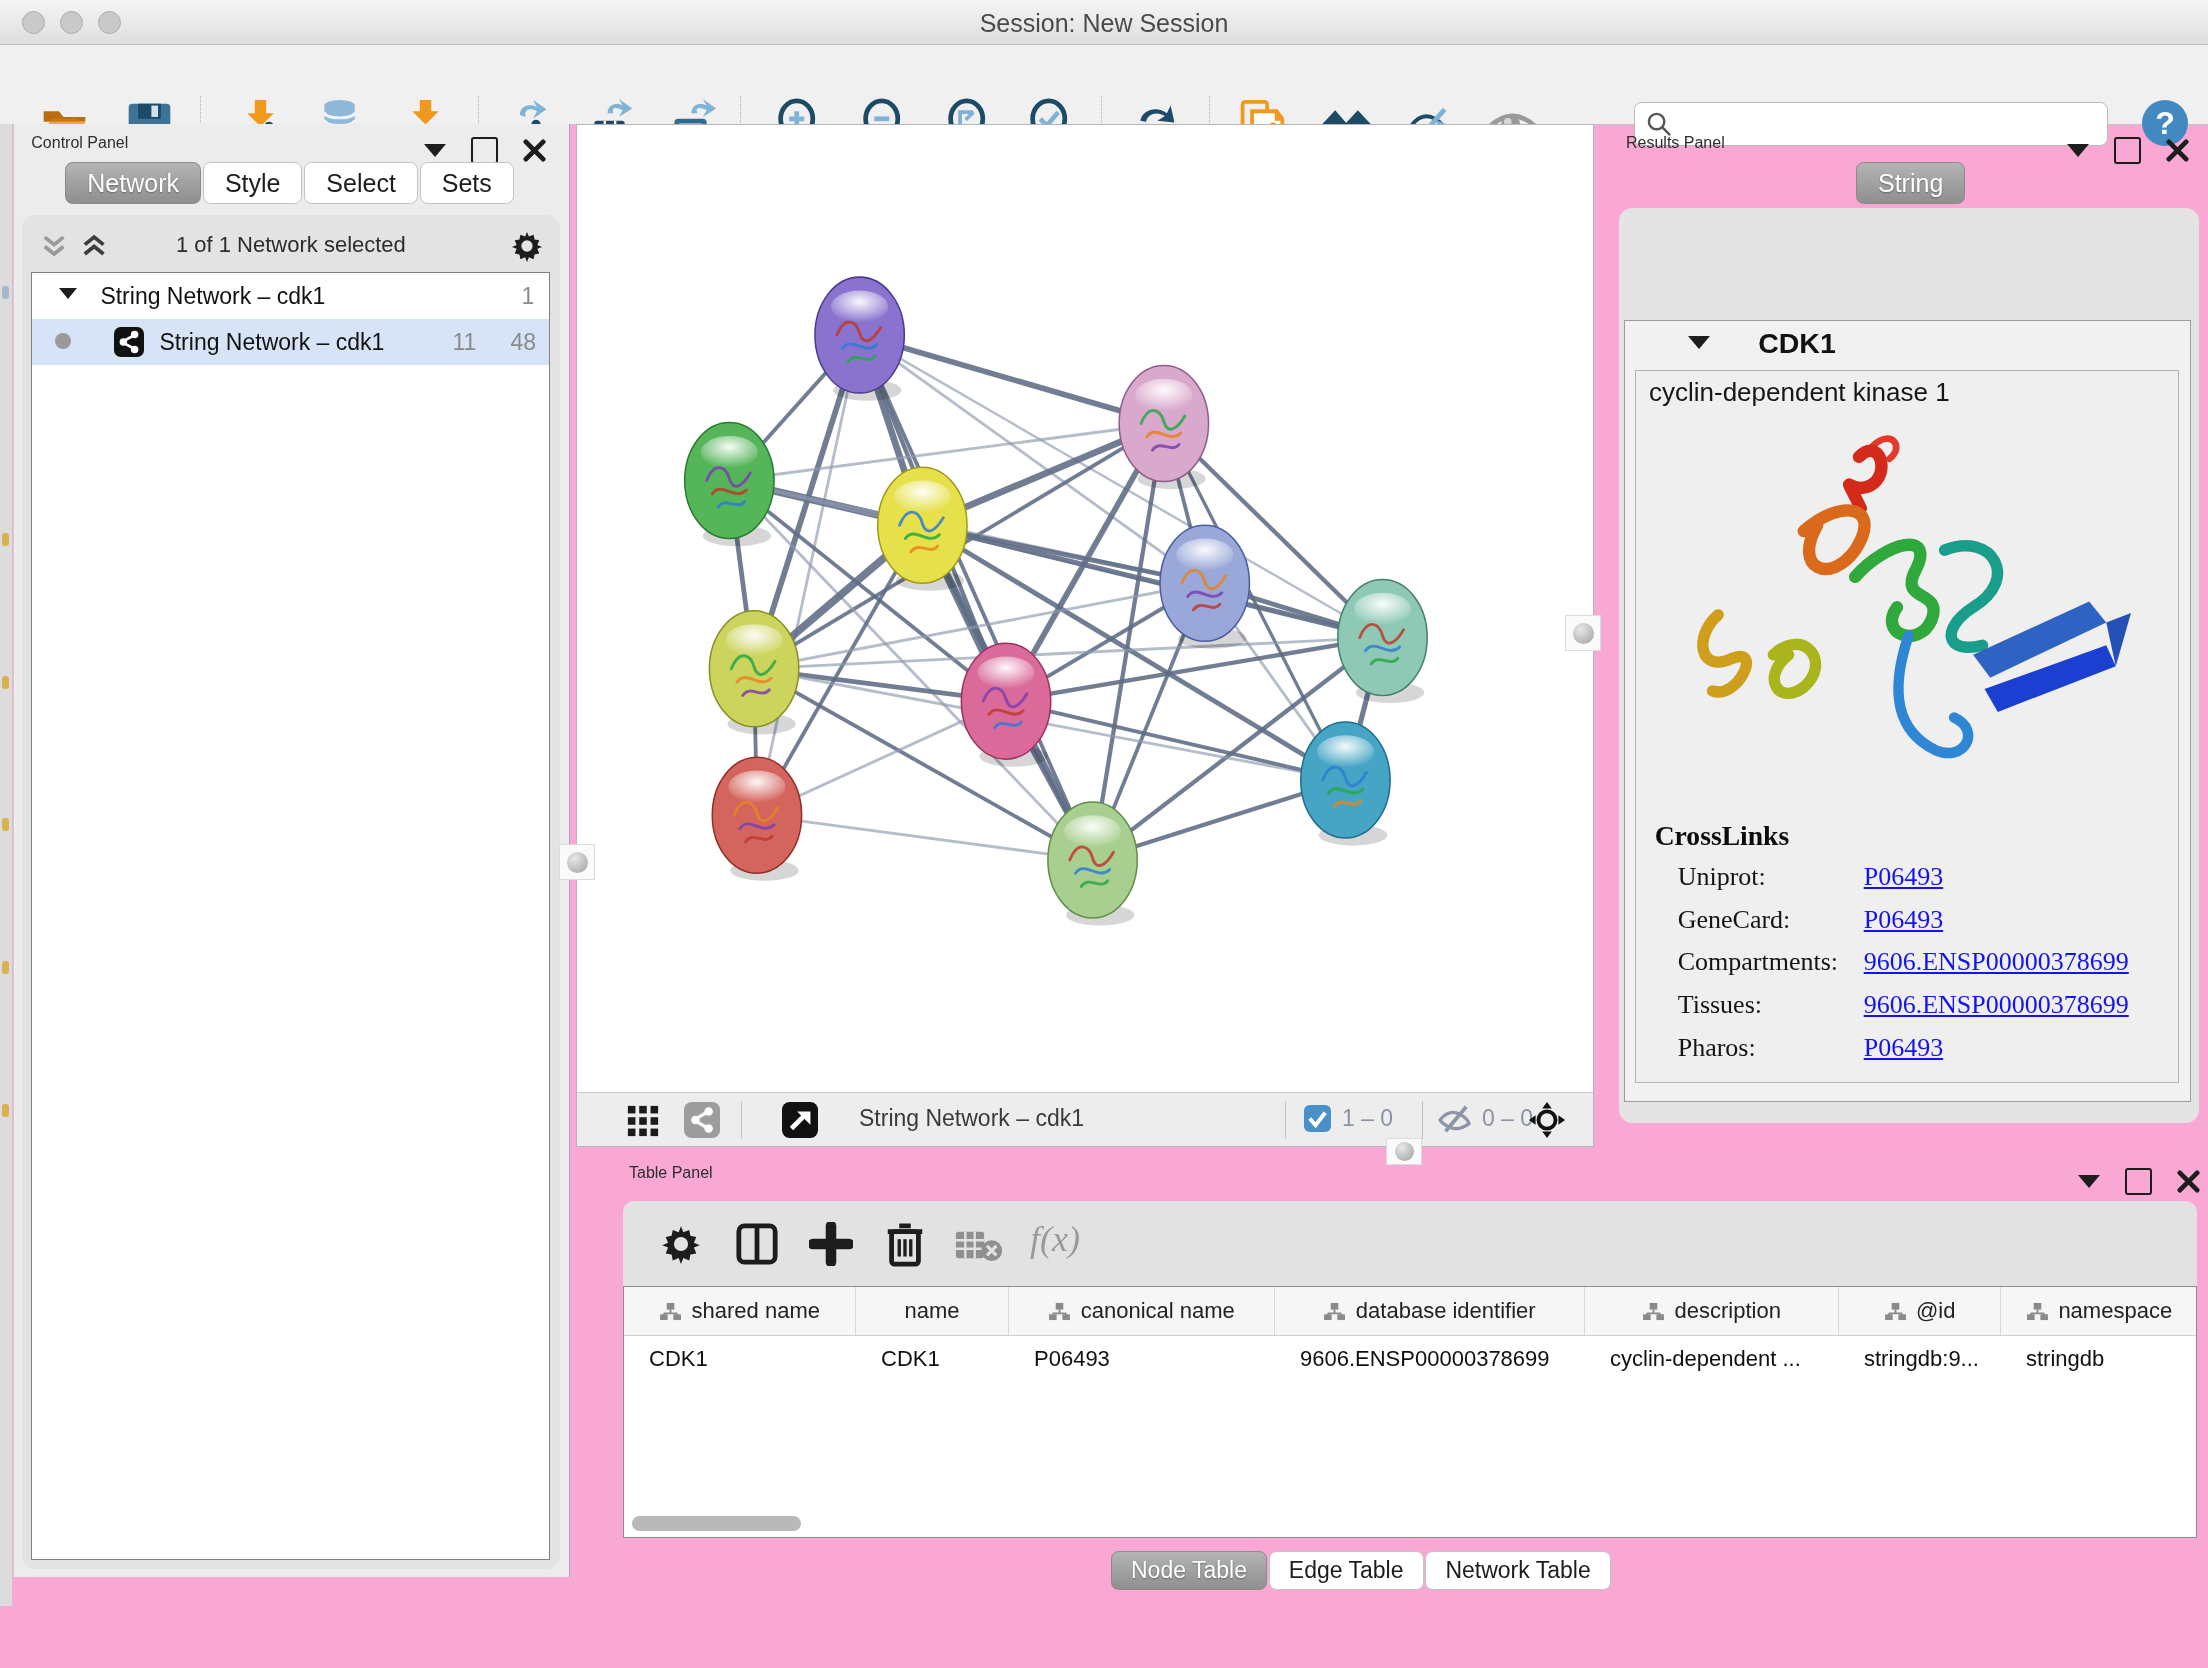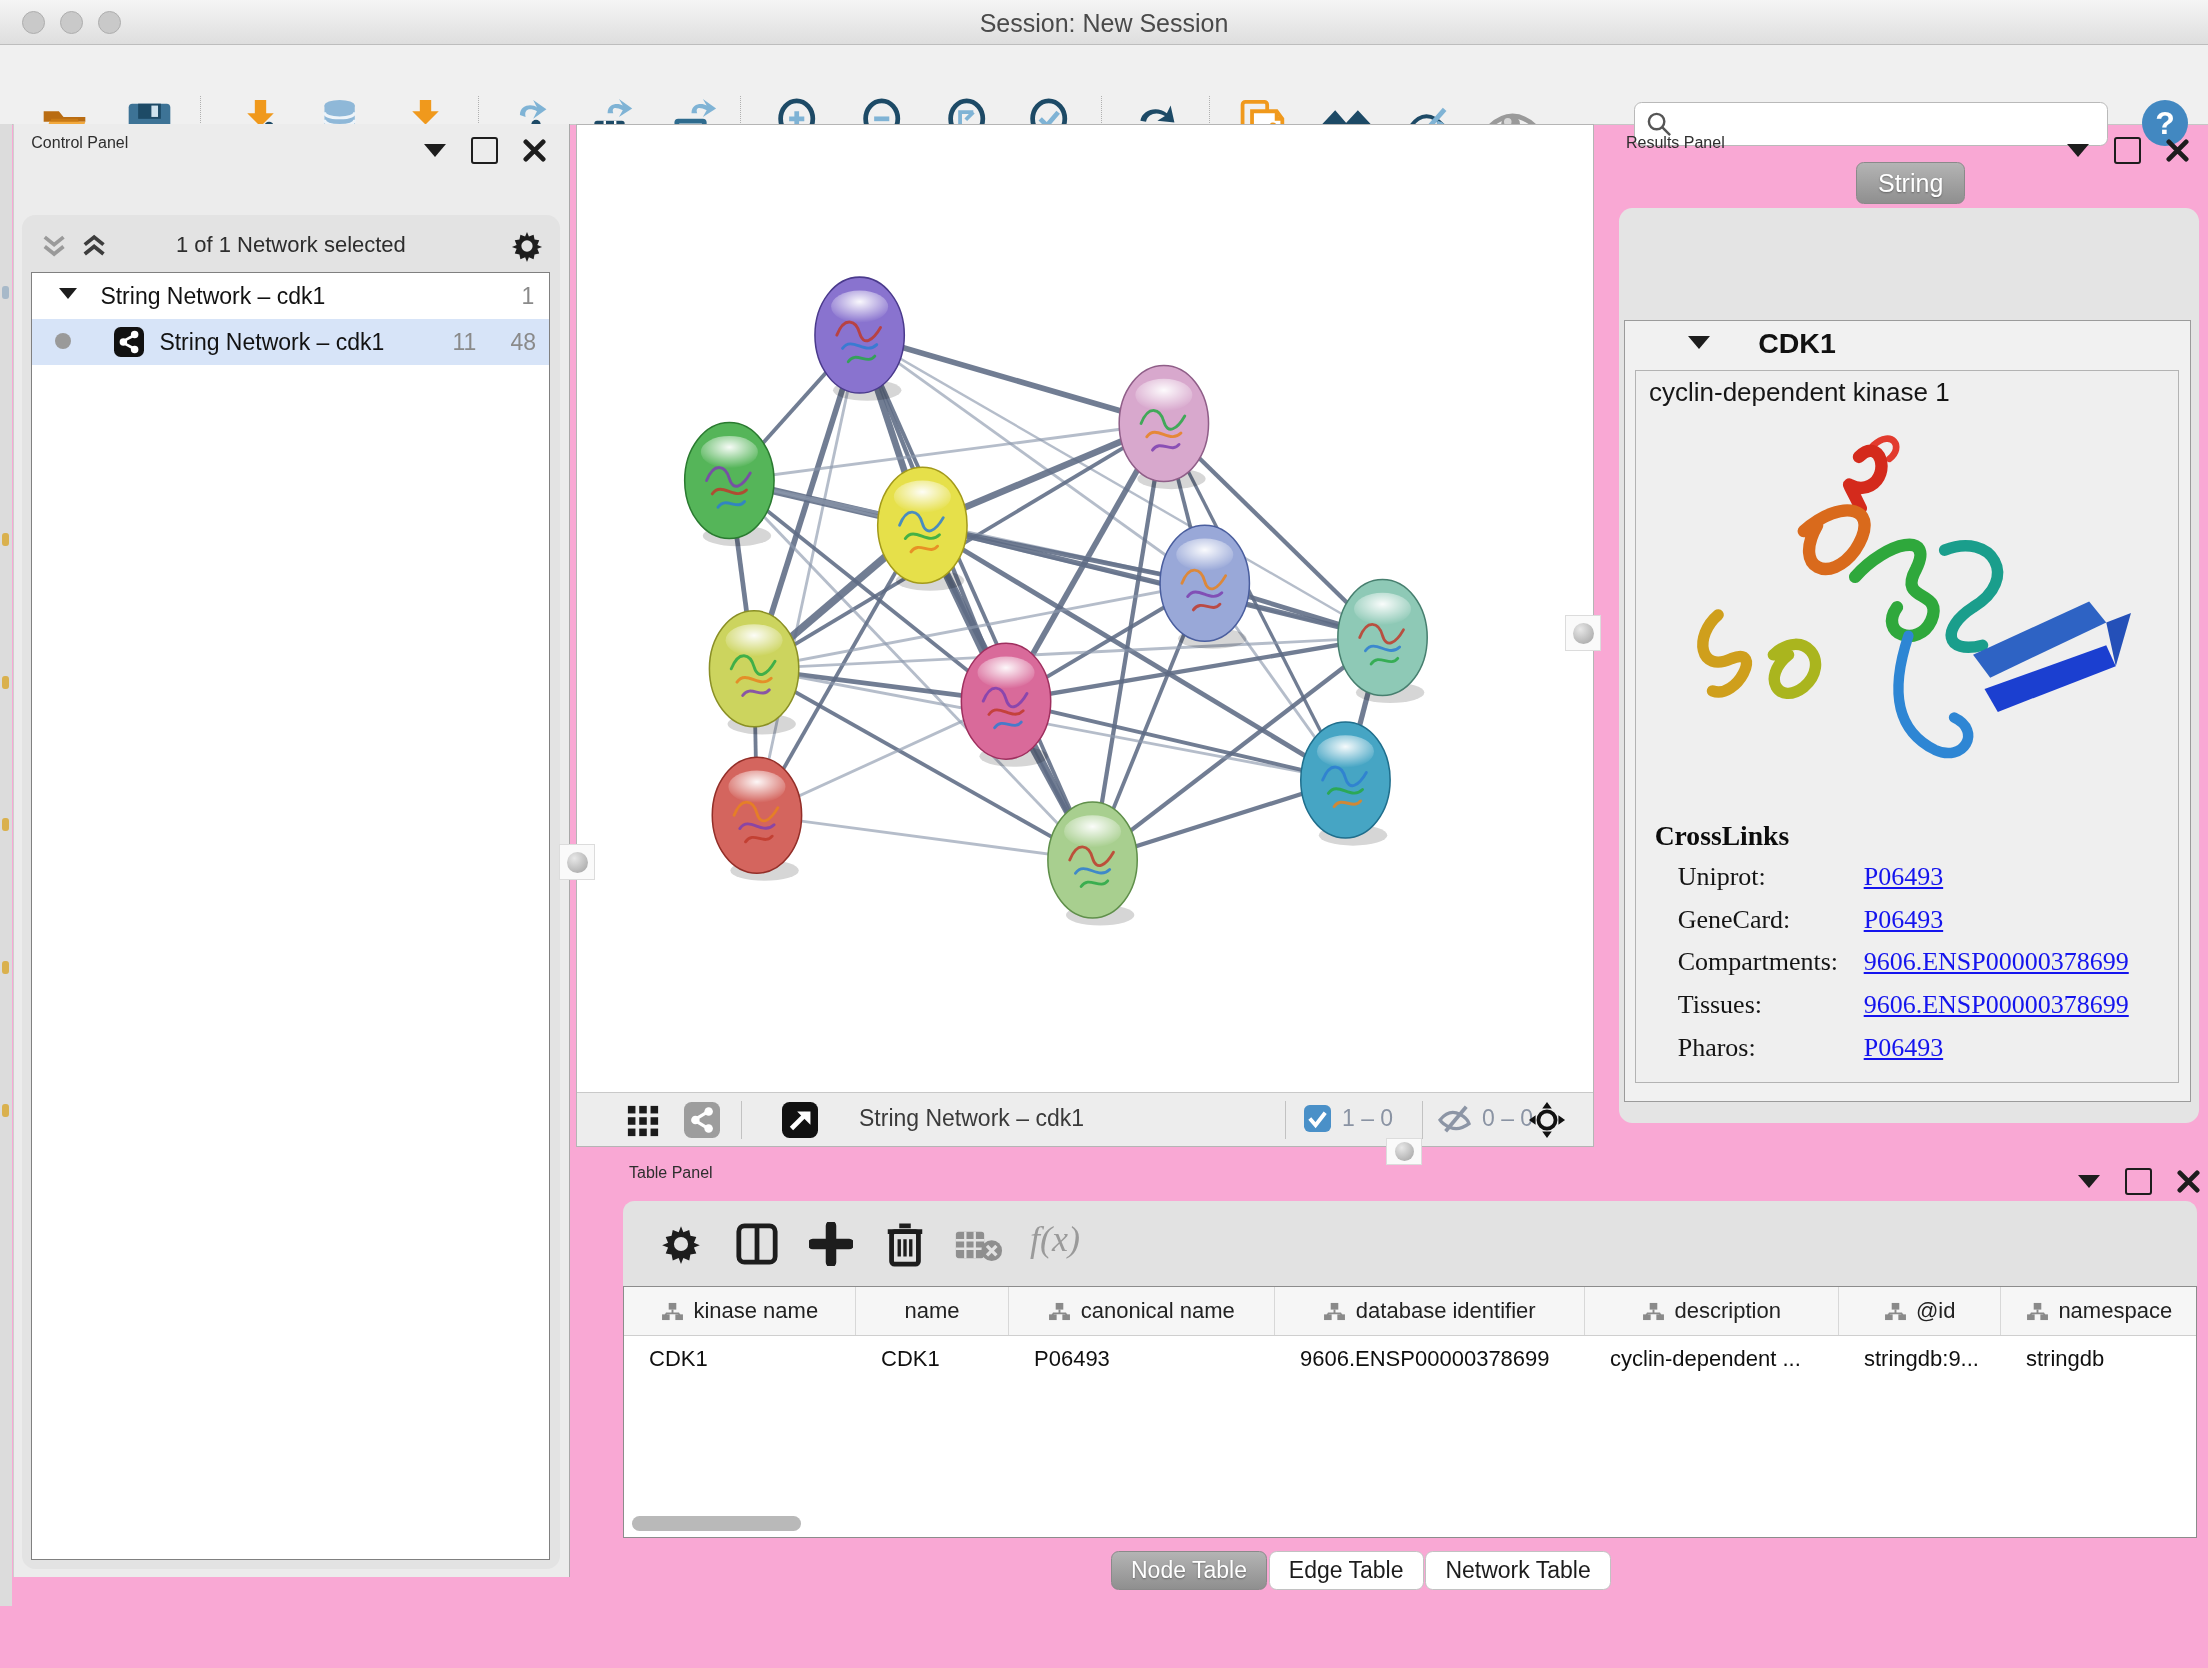"Network Style Select Sets" div { html: none -> <div><span>Network</span><span>Style</span><span>Select</span><span>Sets</span></div> }
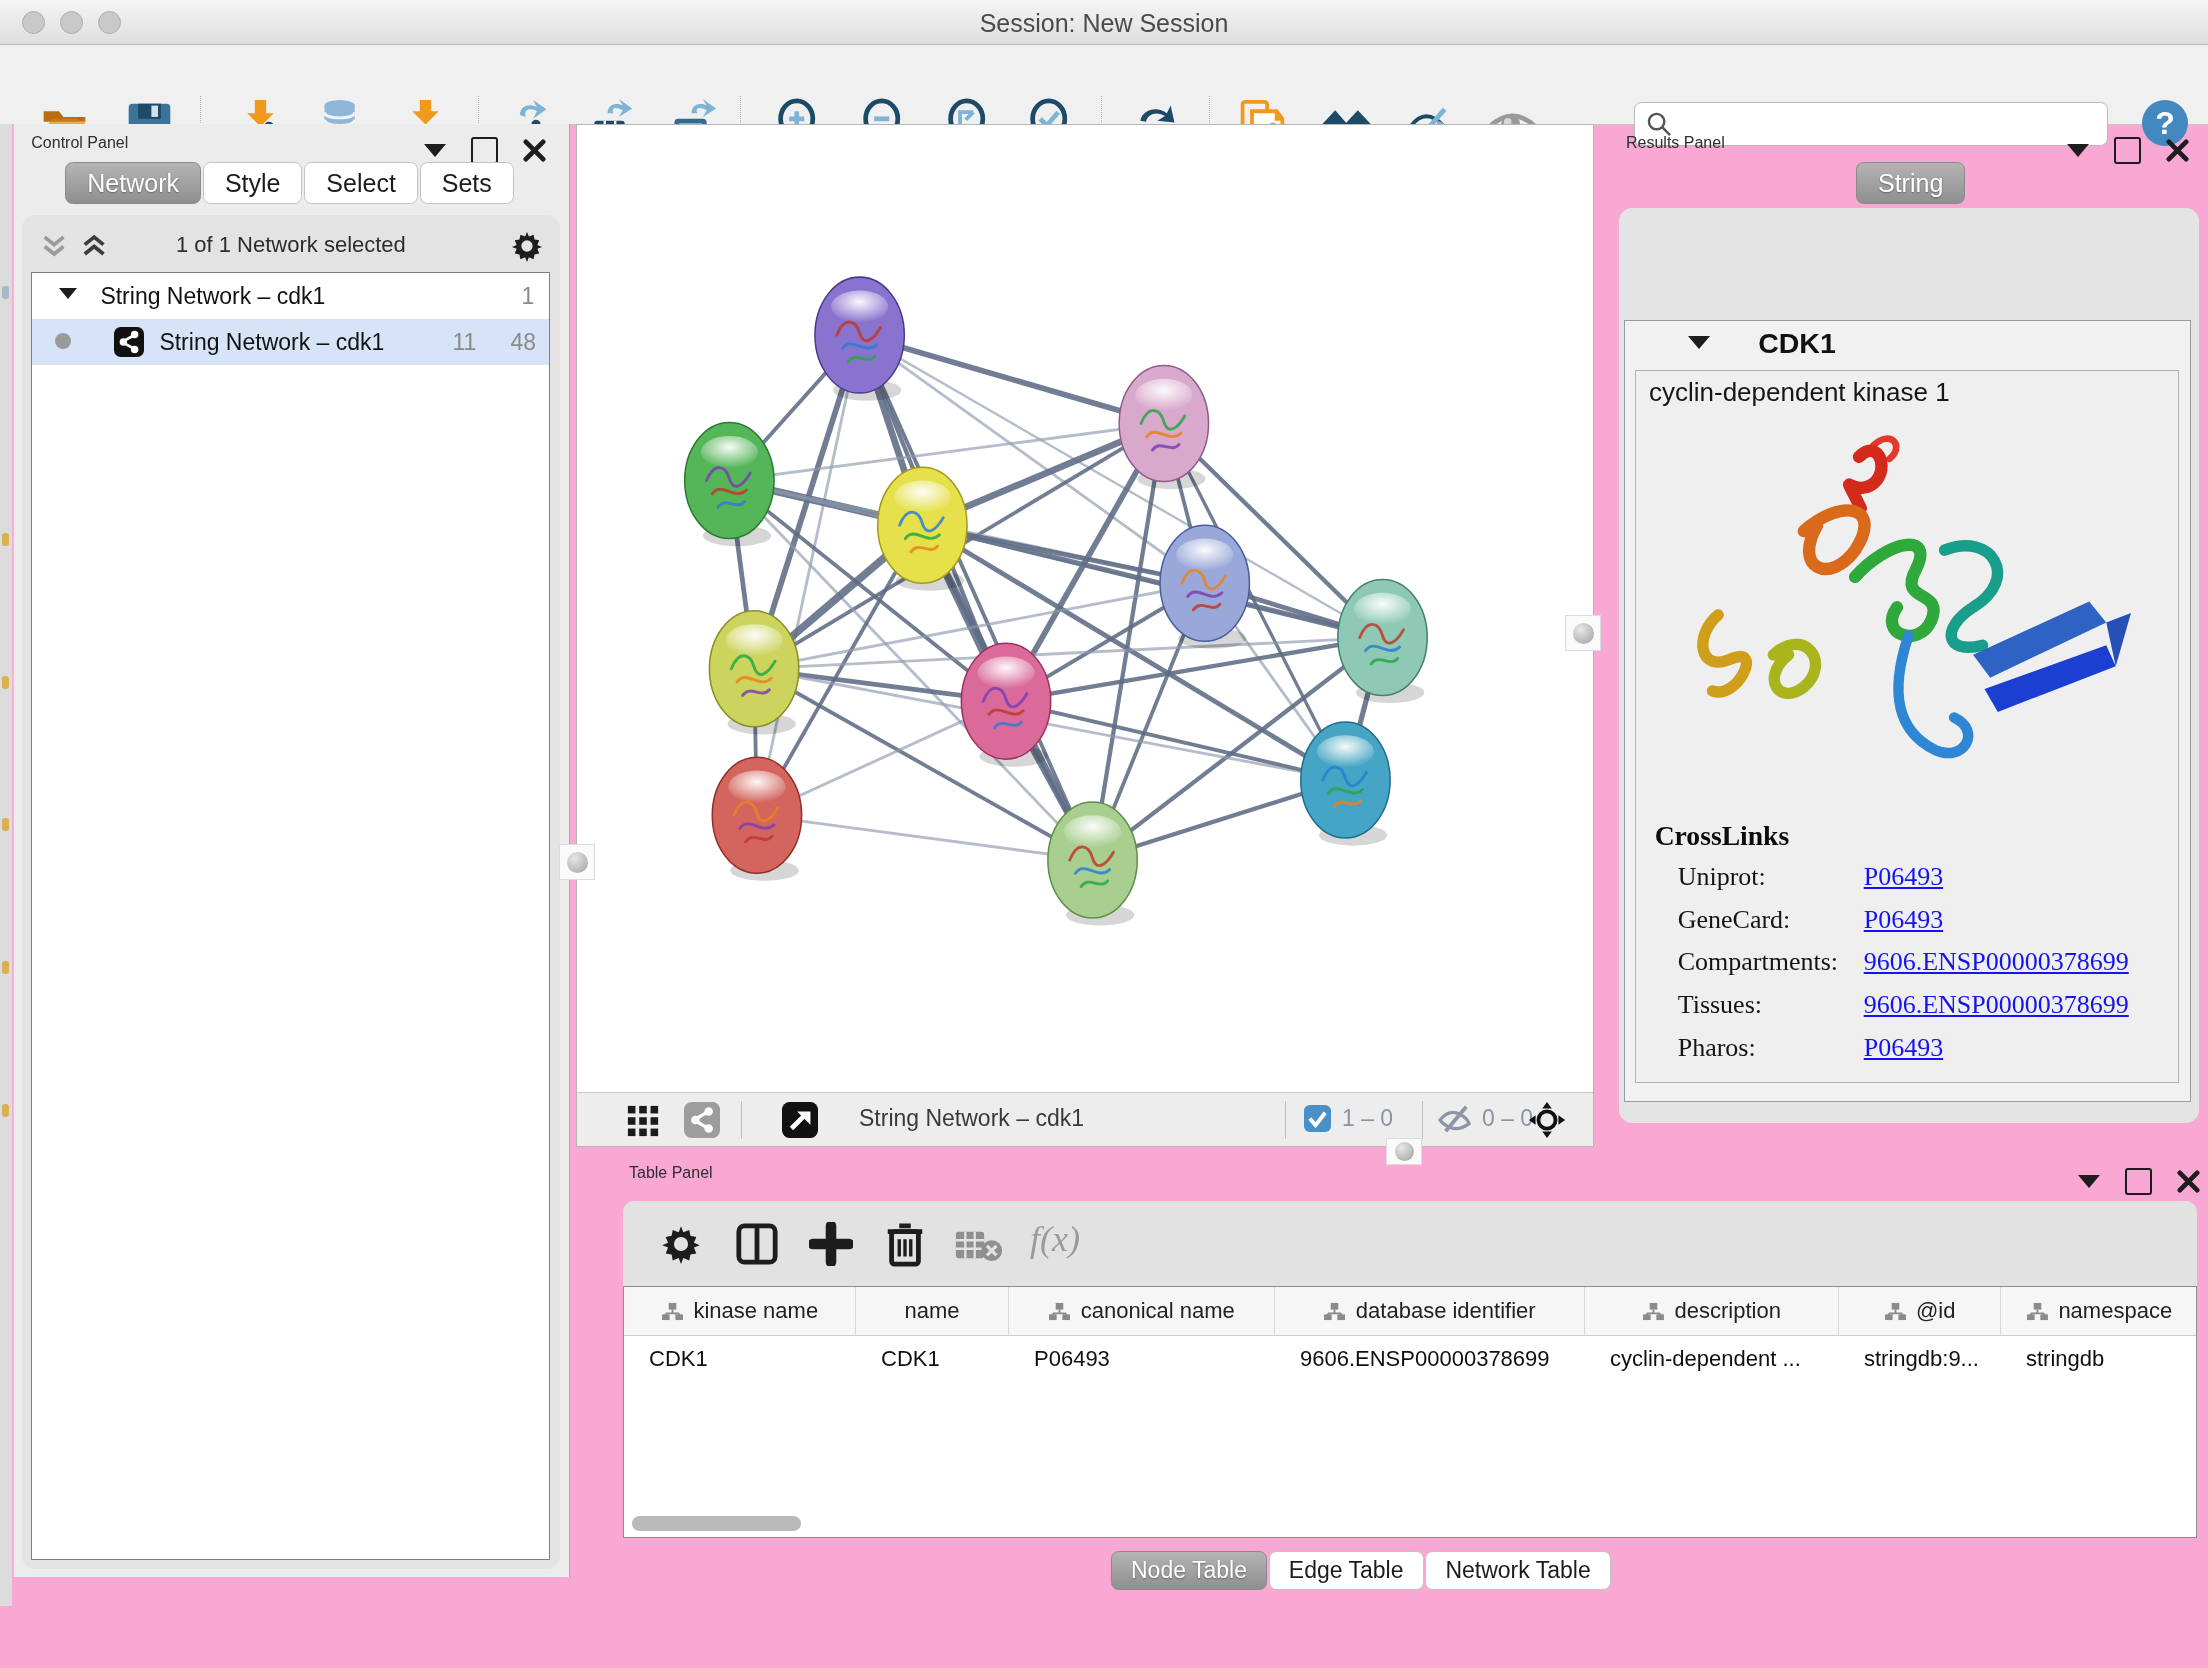"kinase name" span { text: kinase -> shared }
